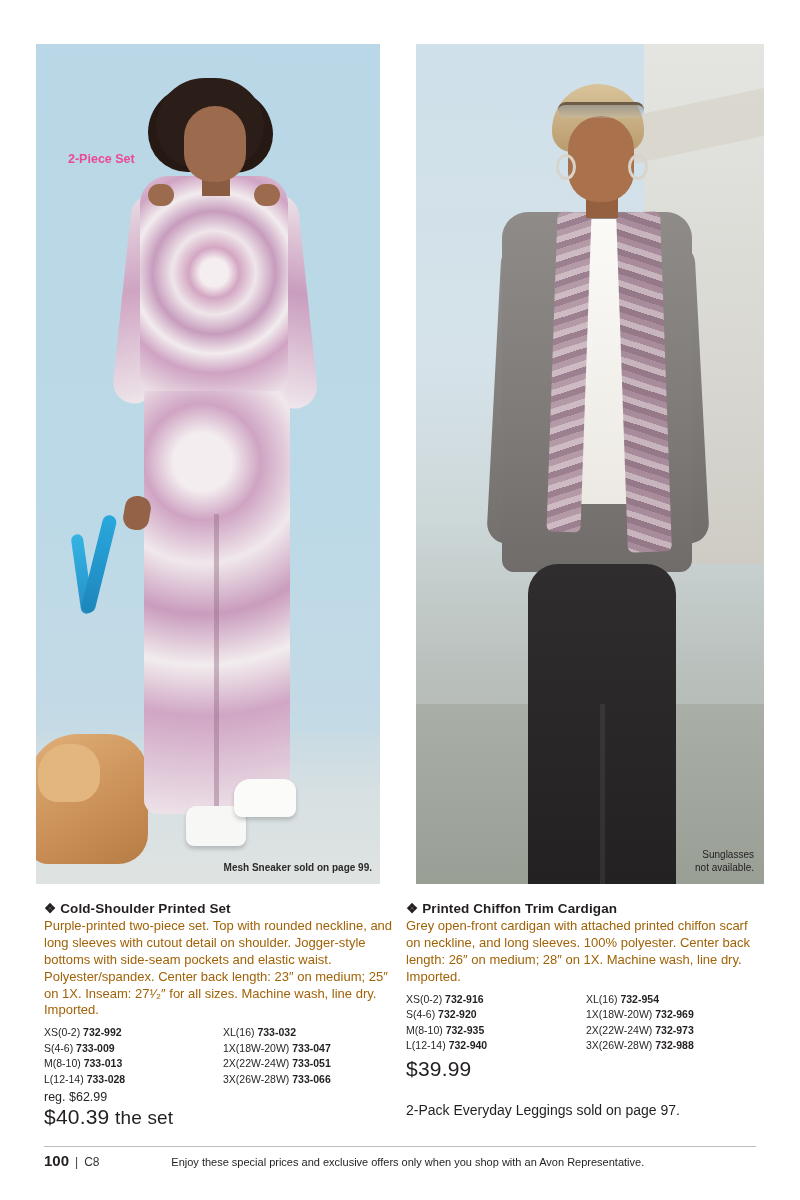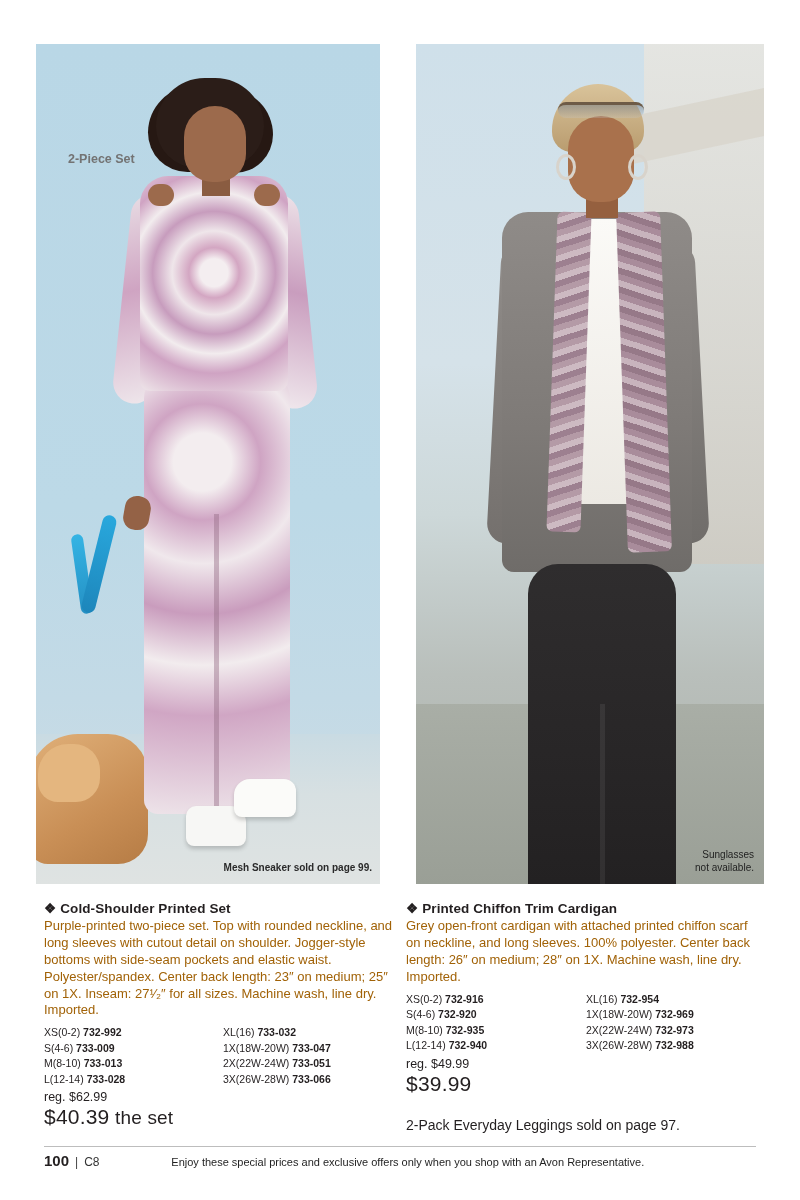"2-Piece Set" .badge-2piece { color: #737373 -> #ec4899 }
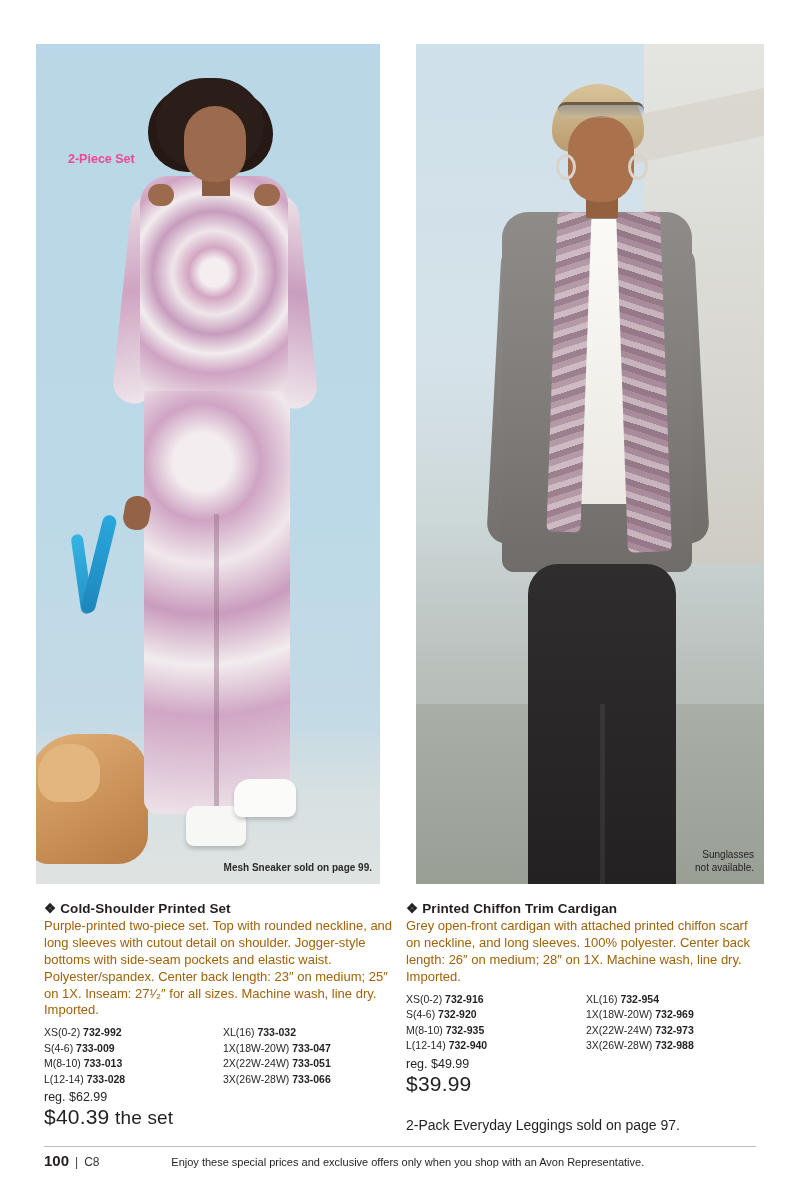"reg. $49.99" p.reg { html: <p>reg. $49.99</p> -> none }
